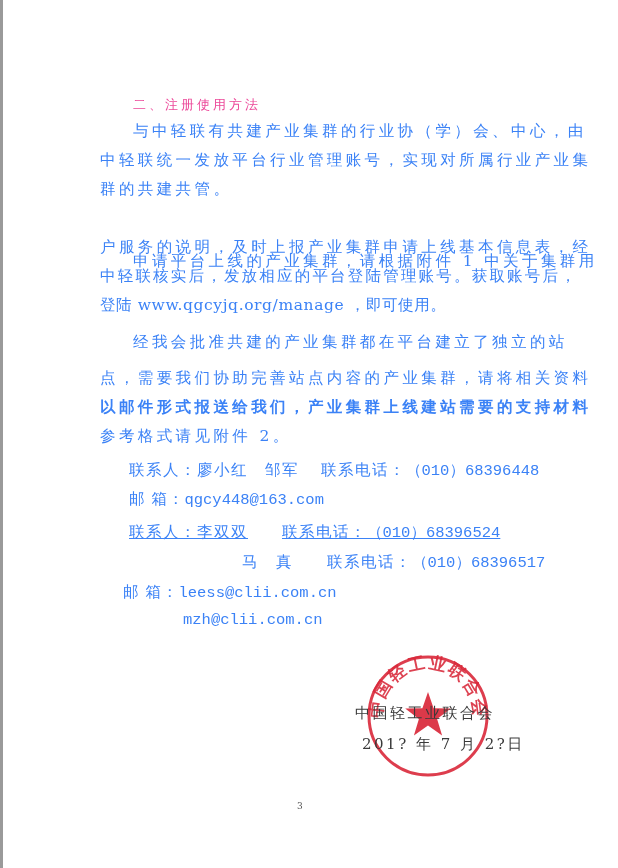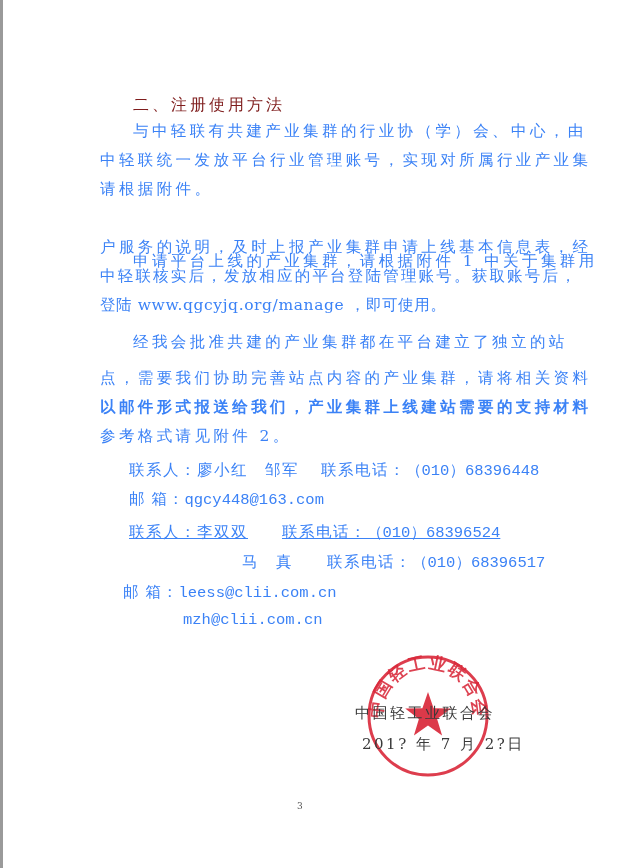"二、注册使用方法" .heading { color: #7f1d1d -> #ec4899; font-size: 16px -> 13px }
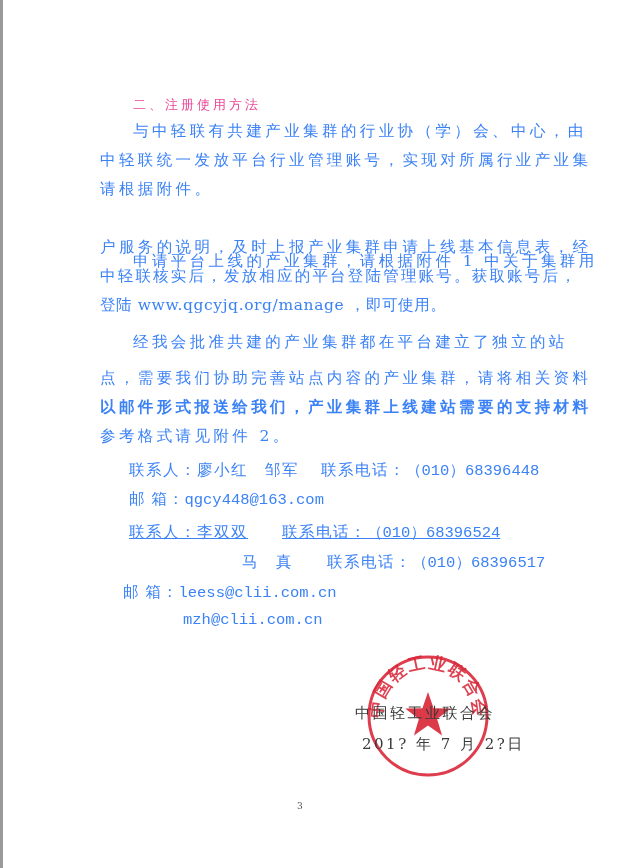"请根据附件。" div.line { text: 请根据附件 -> 群的共建共管 }
